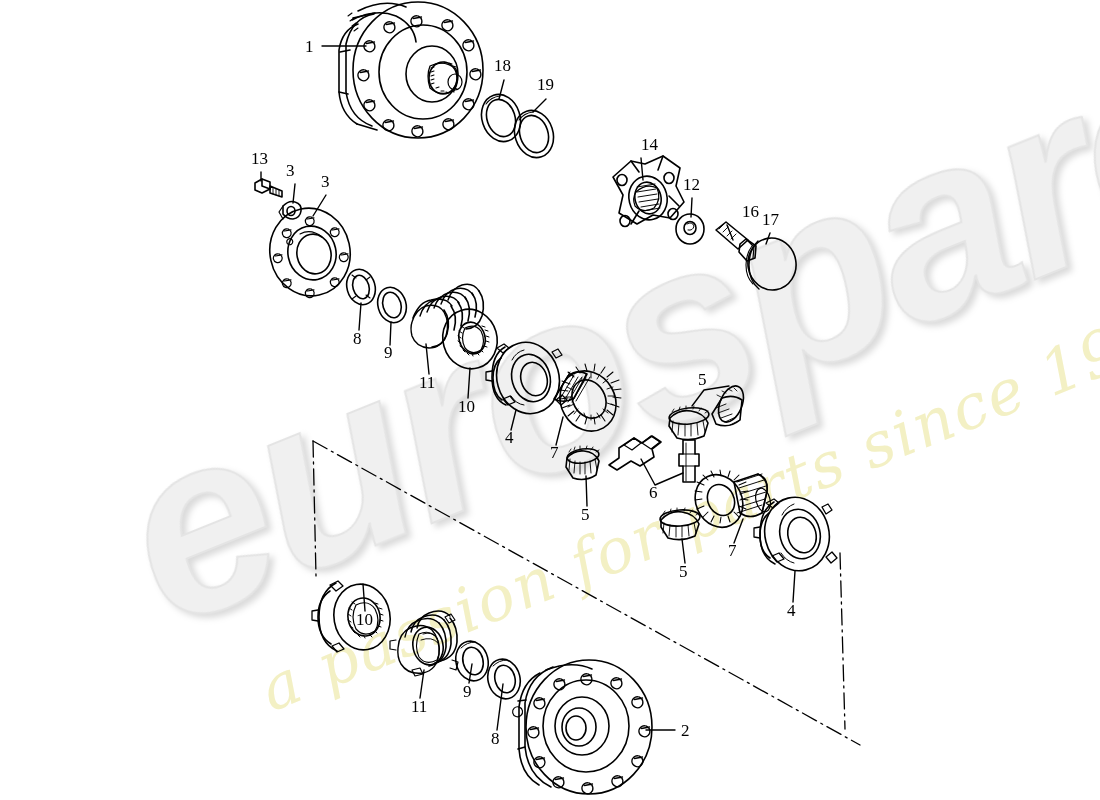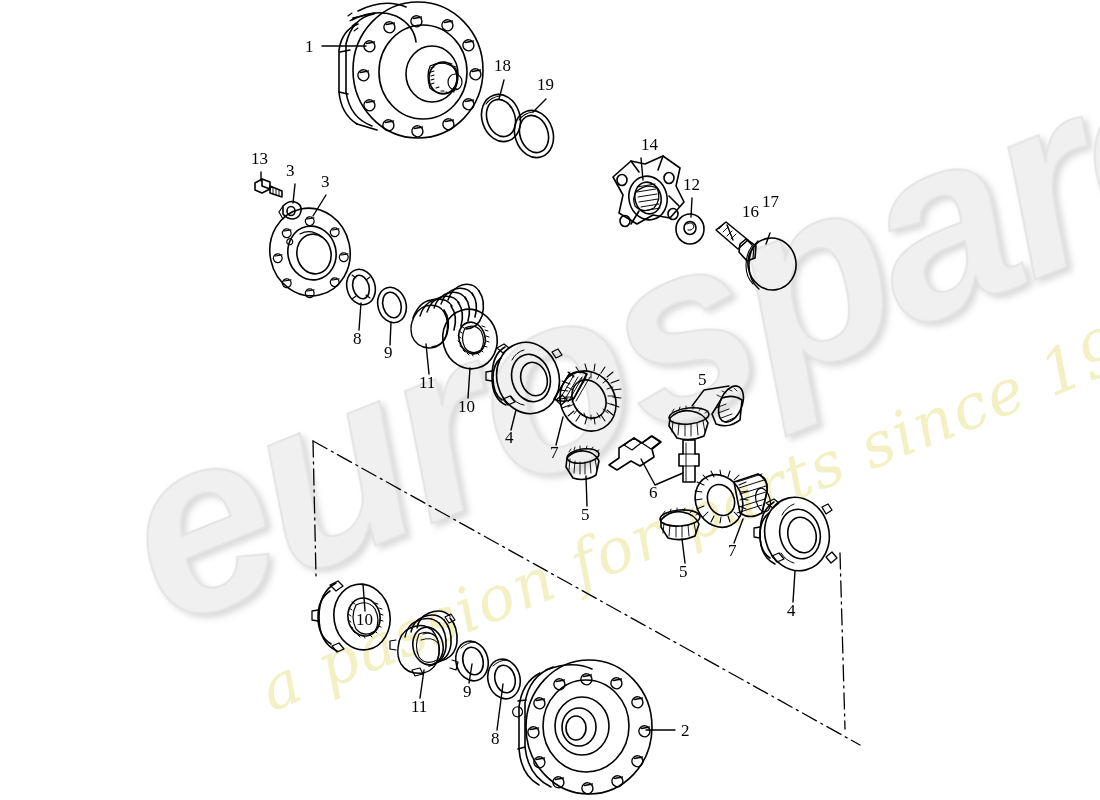"17" span.callout-num { top: 193px -> 211px }
